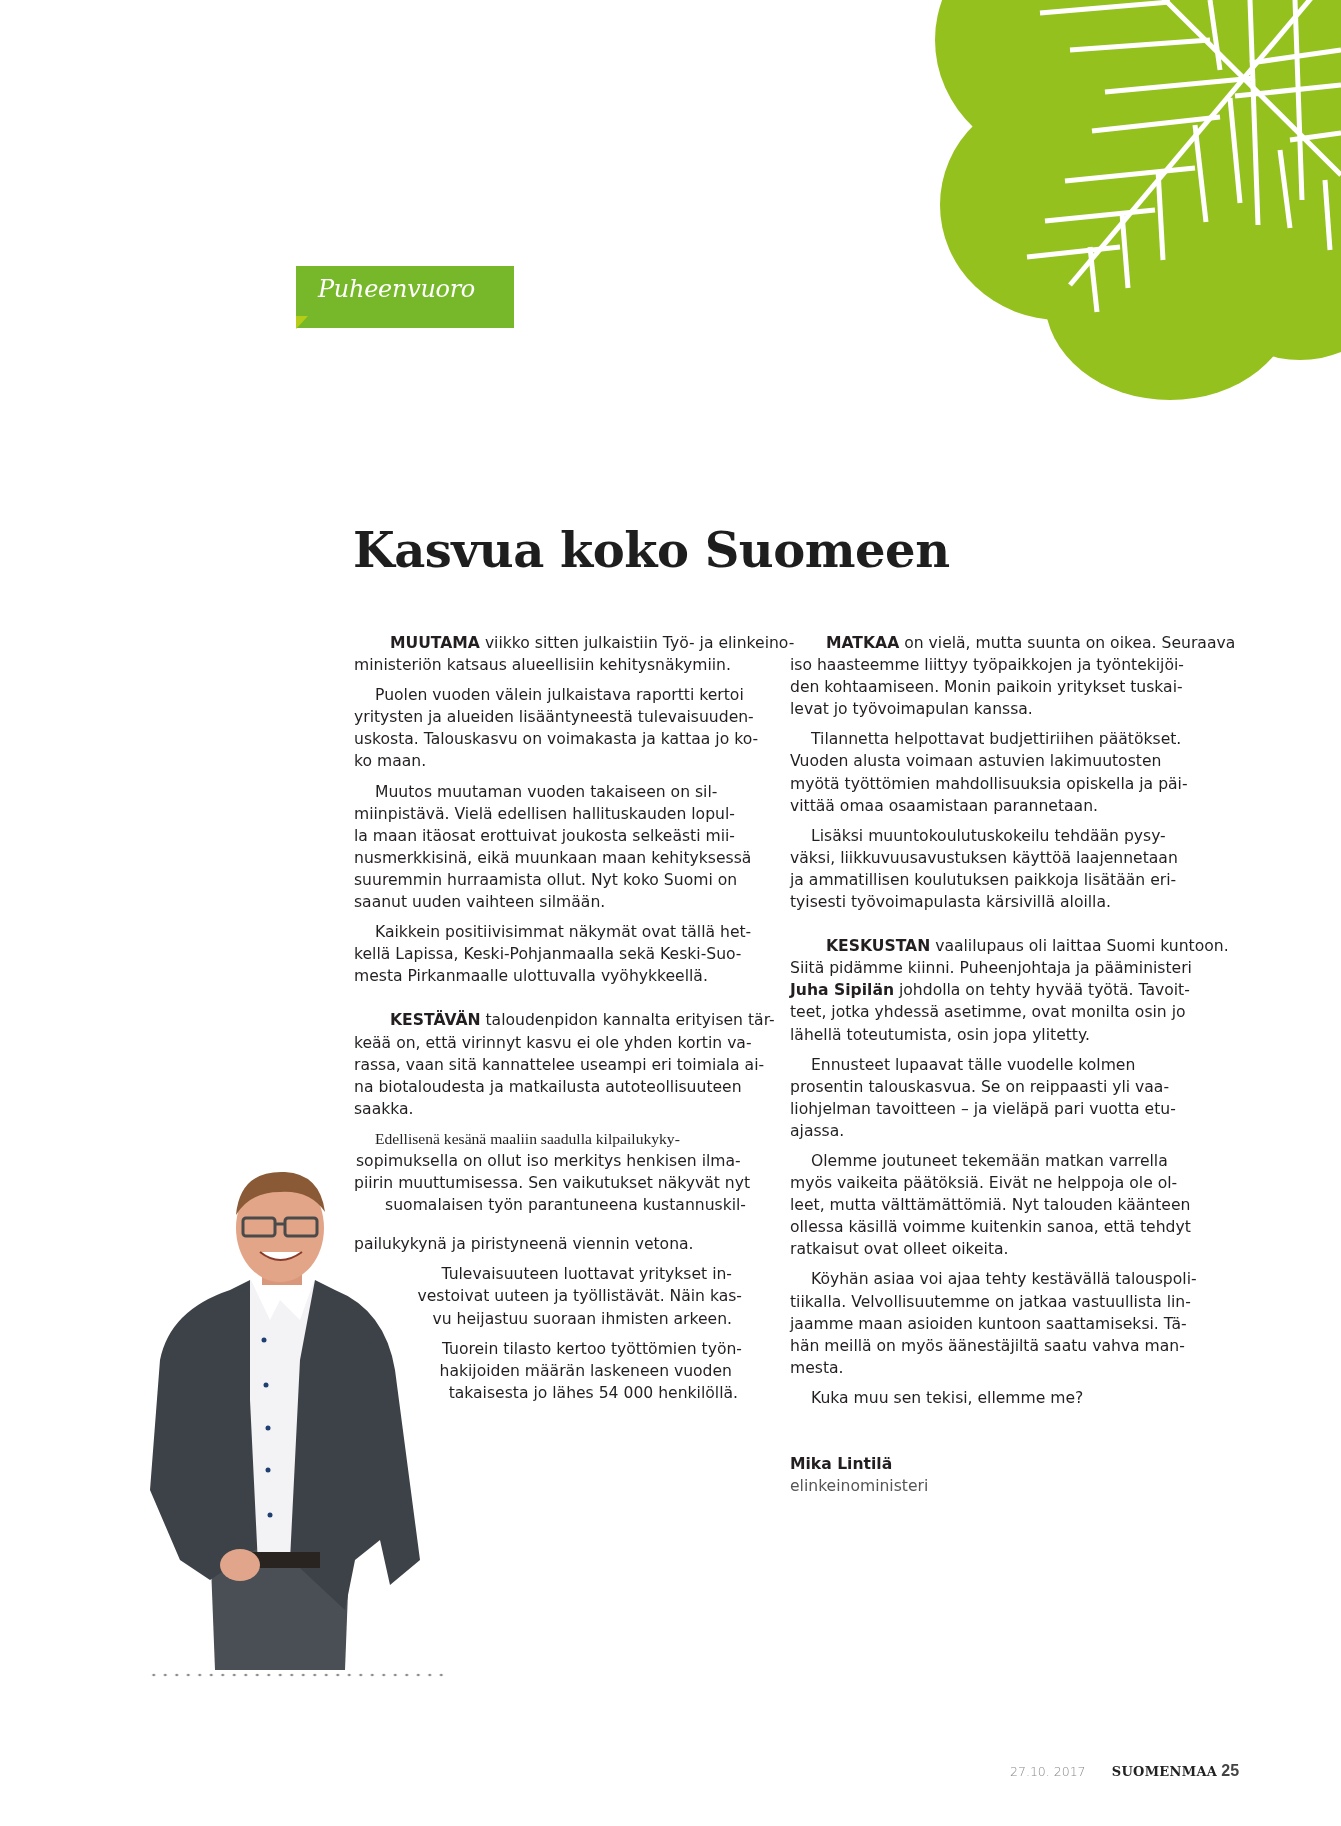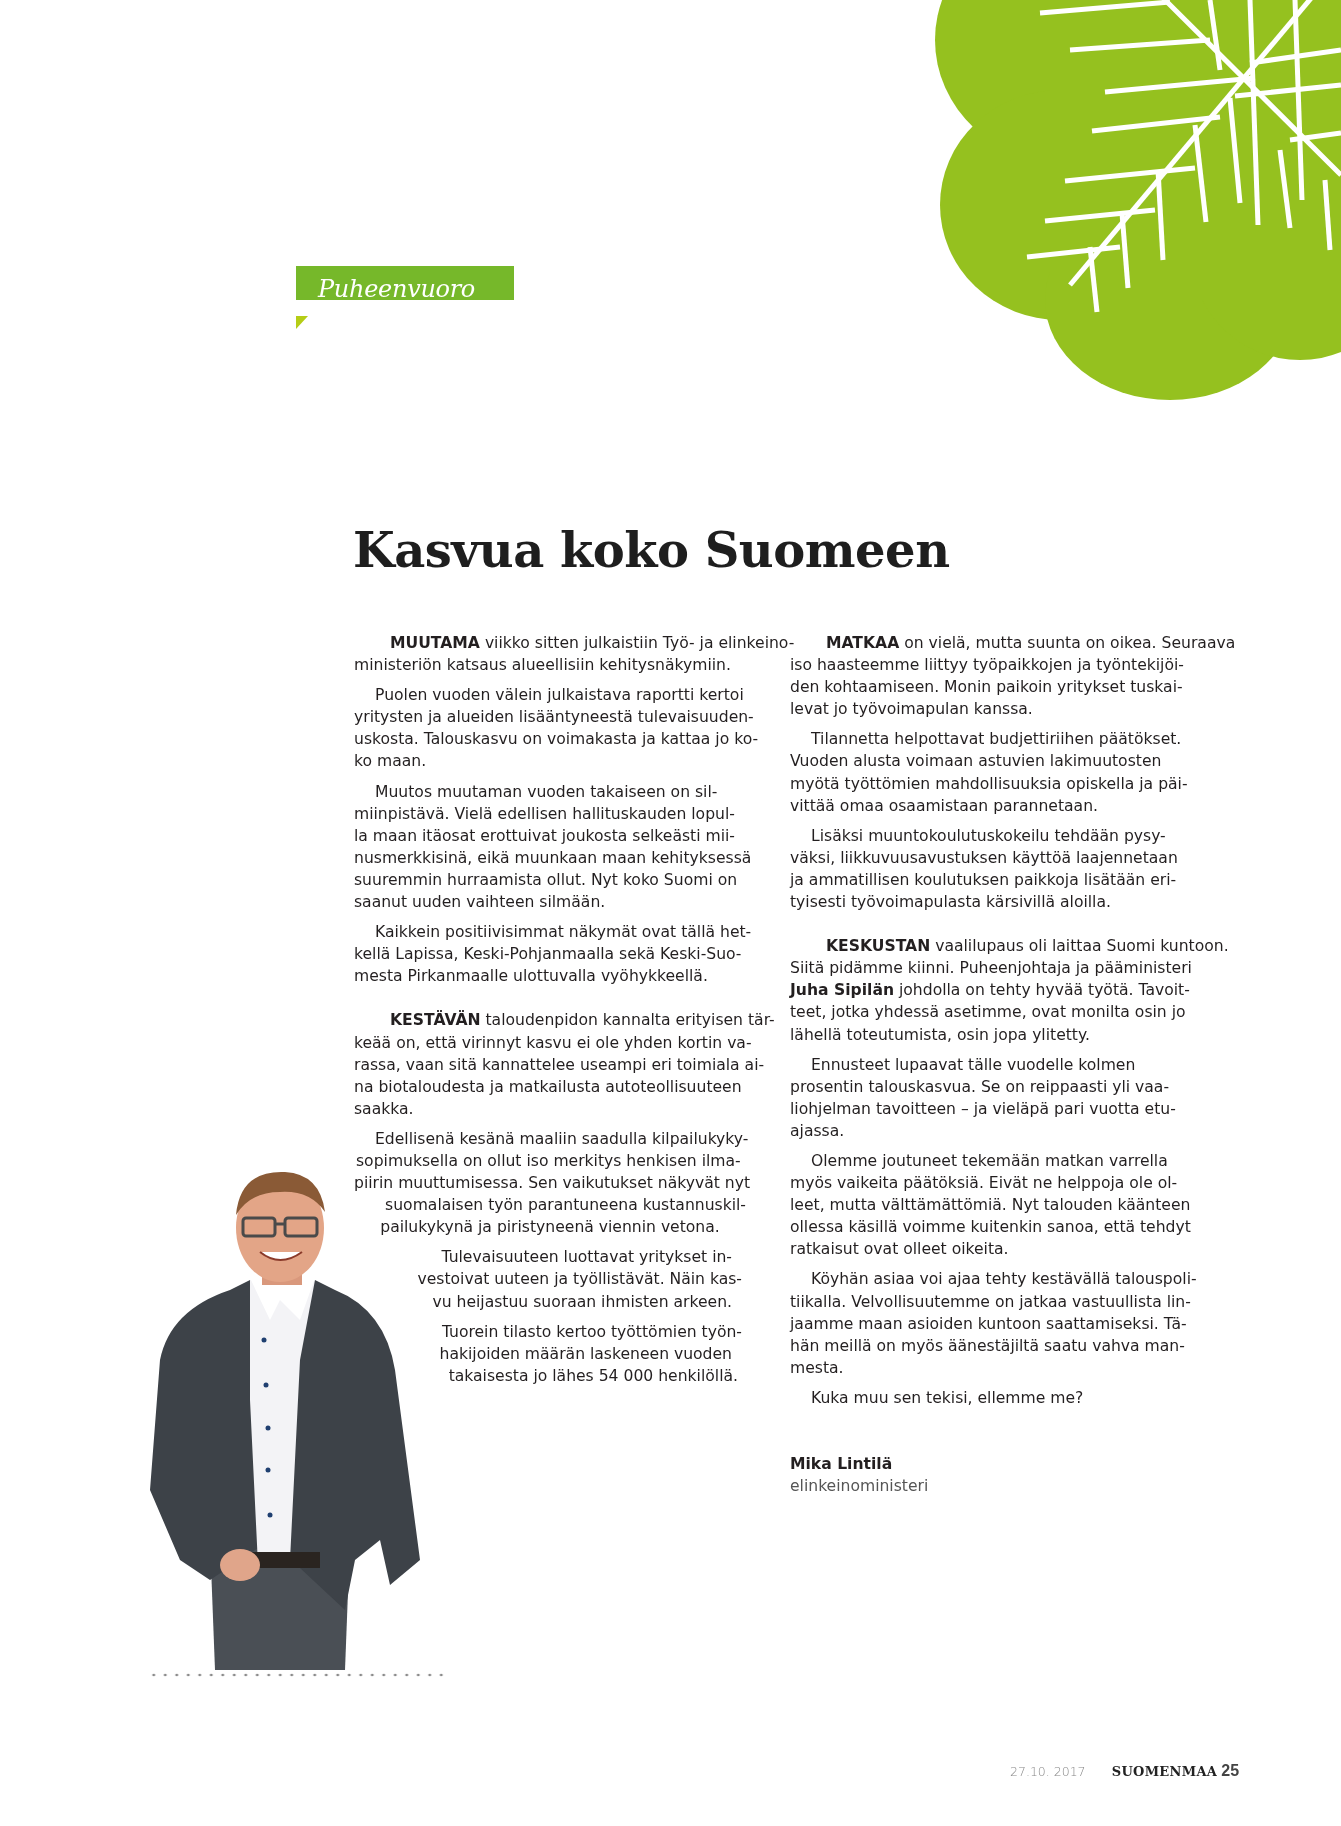"Puheenvuoro" .tag { height: 34px -> 62px }
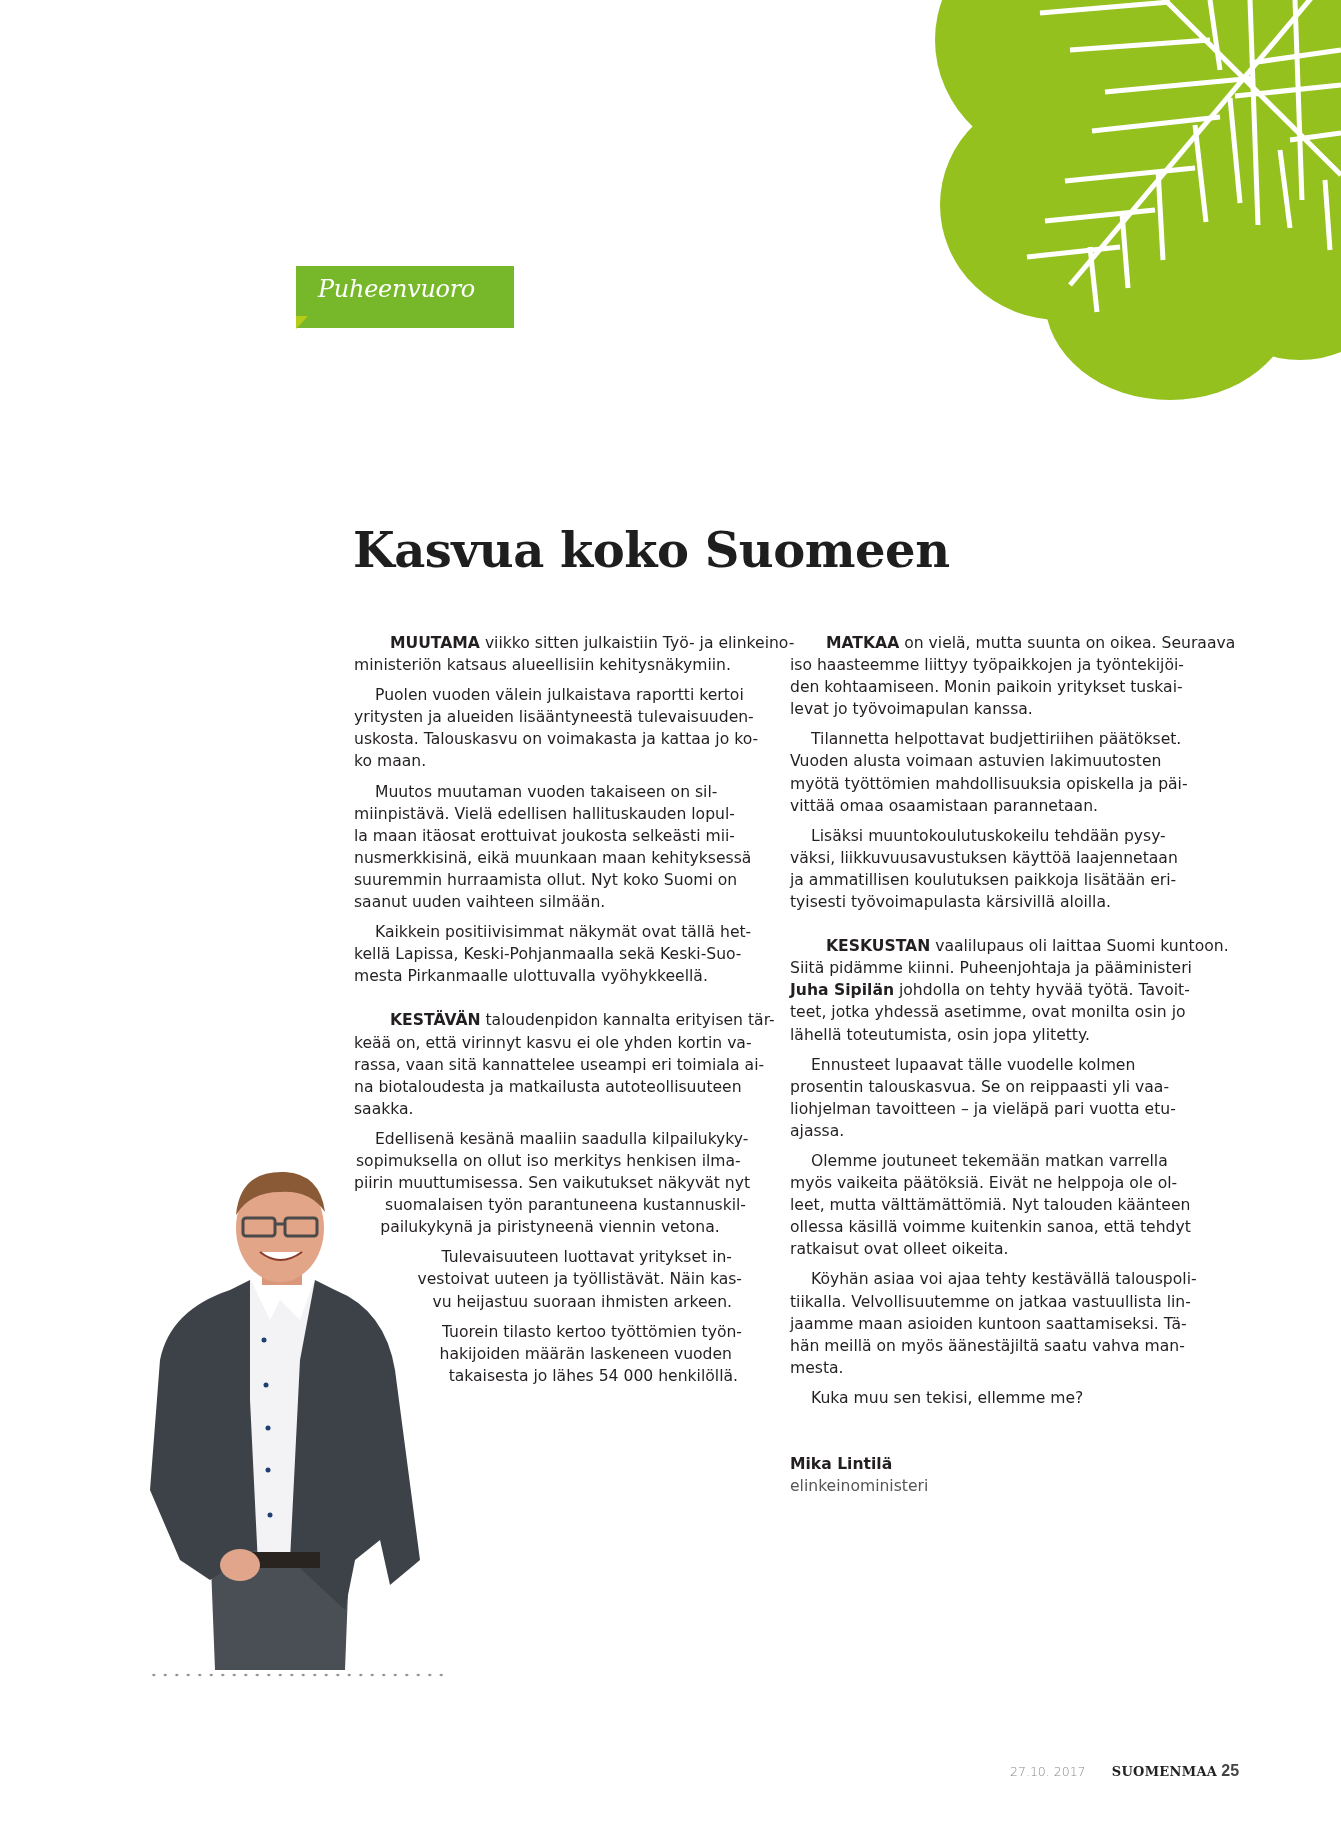"Edellisenä kesänä maaliin saadulla" span.line { font-family: none -> Liberation Serif, serif }
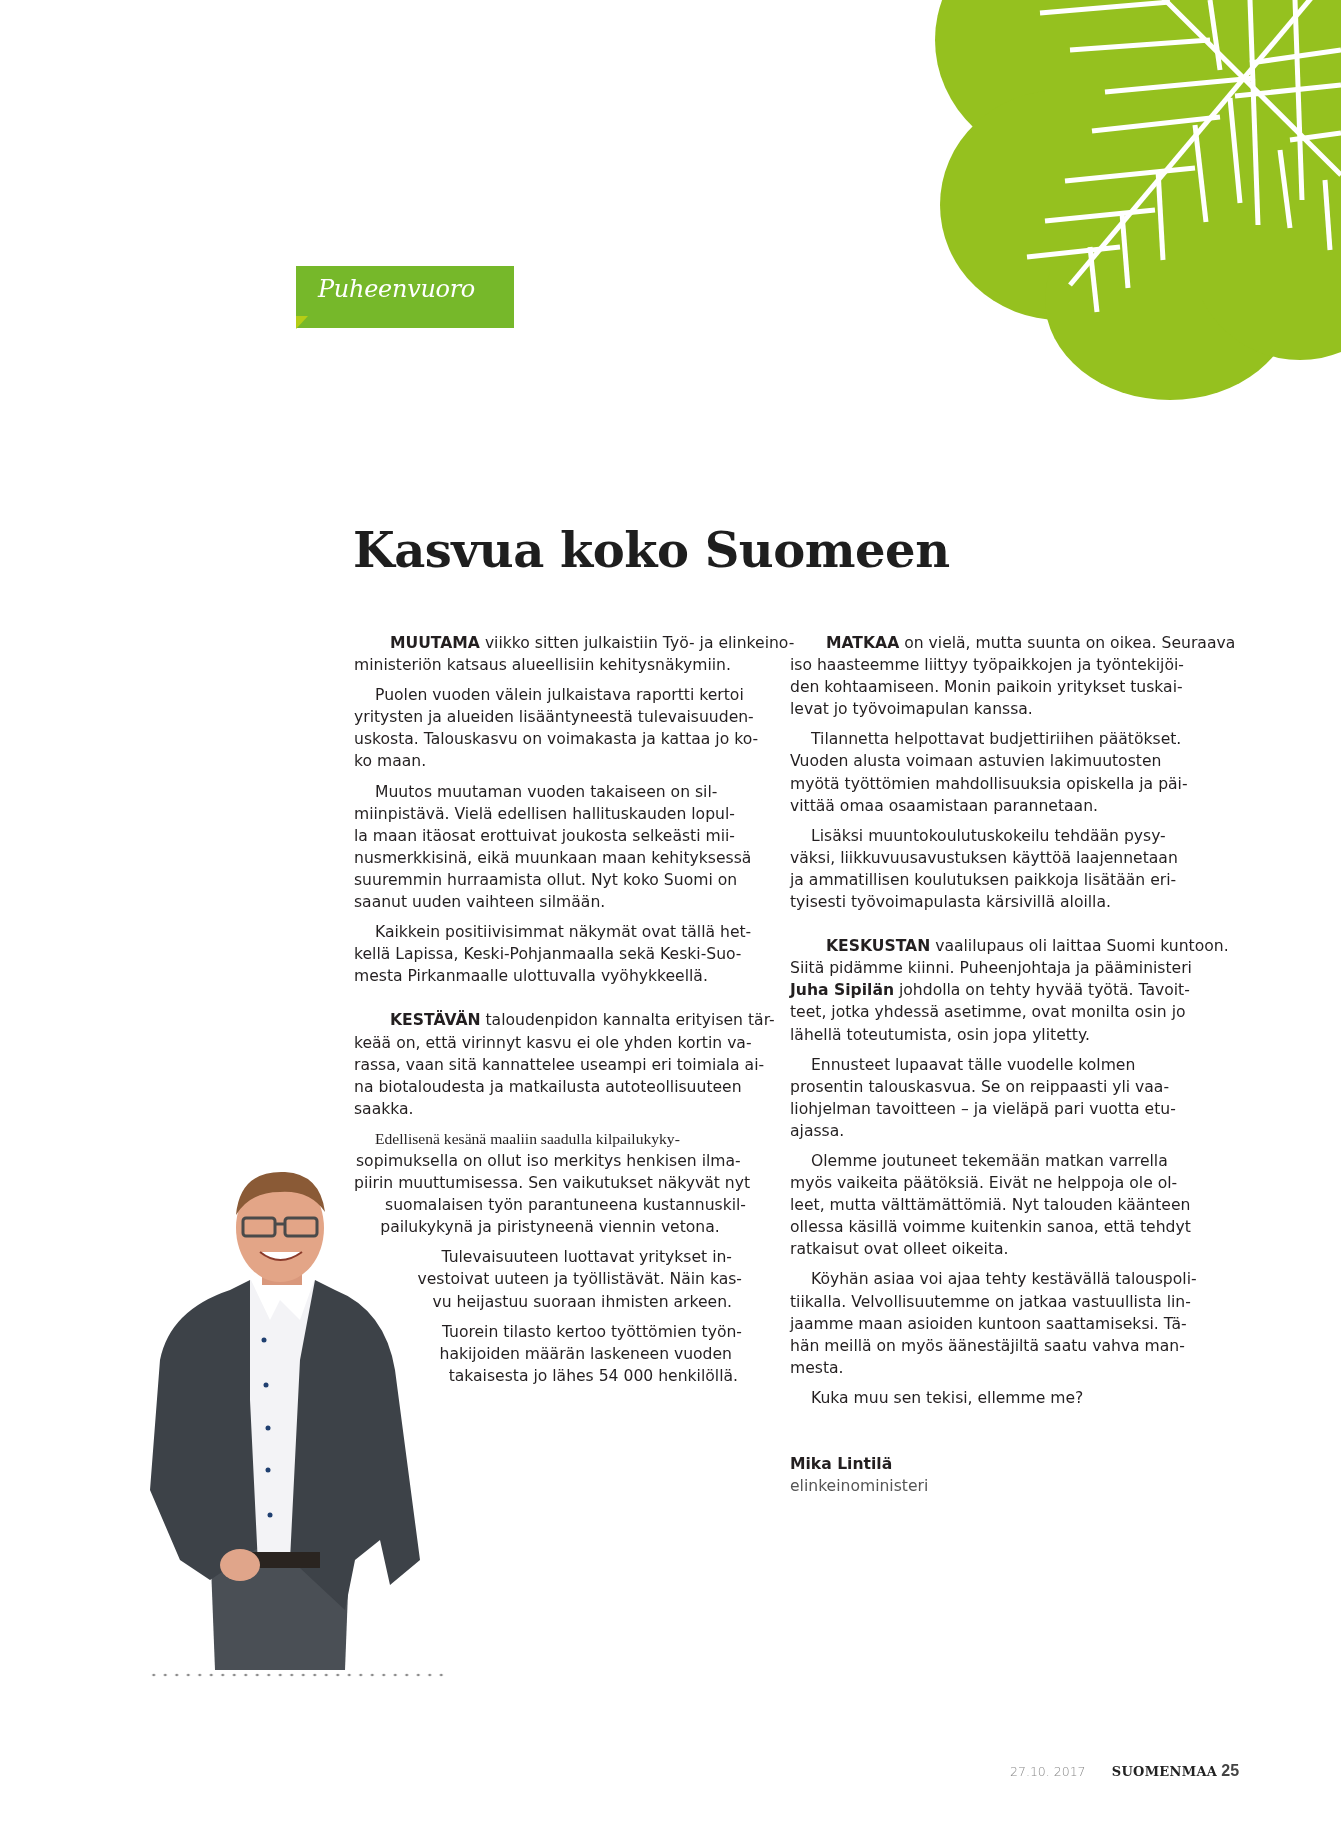"pailukykynä ja piristyneenä viennin" span.line { margin-top: none -> 17px; text-align: center -> left }
